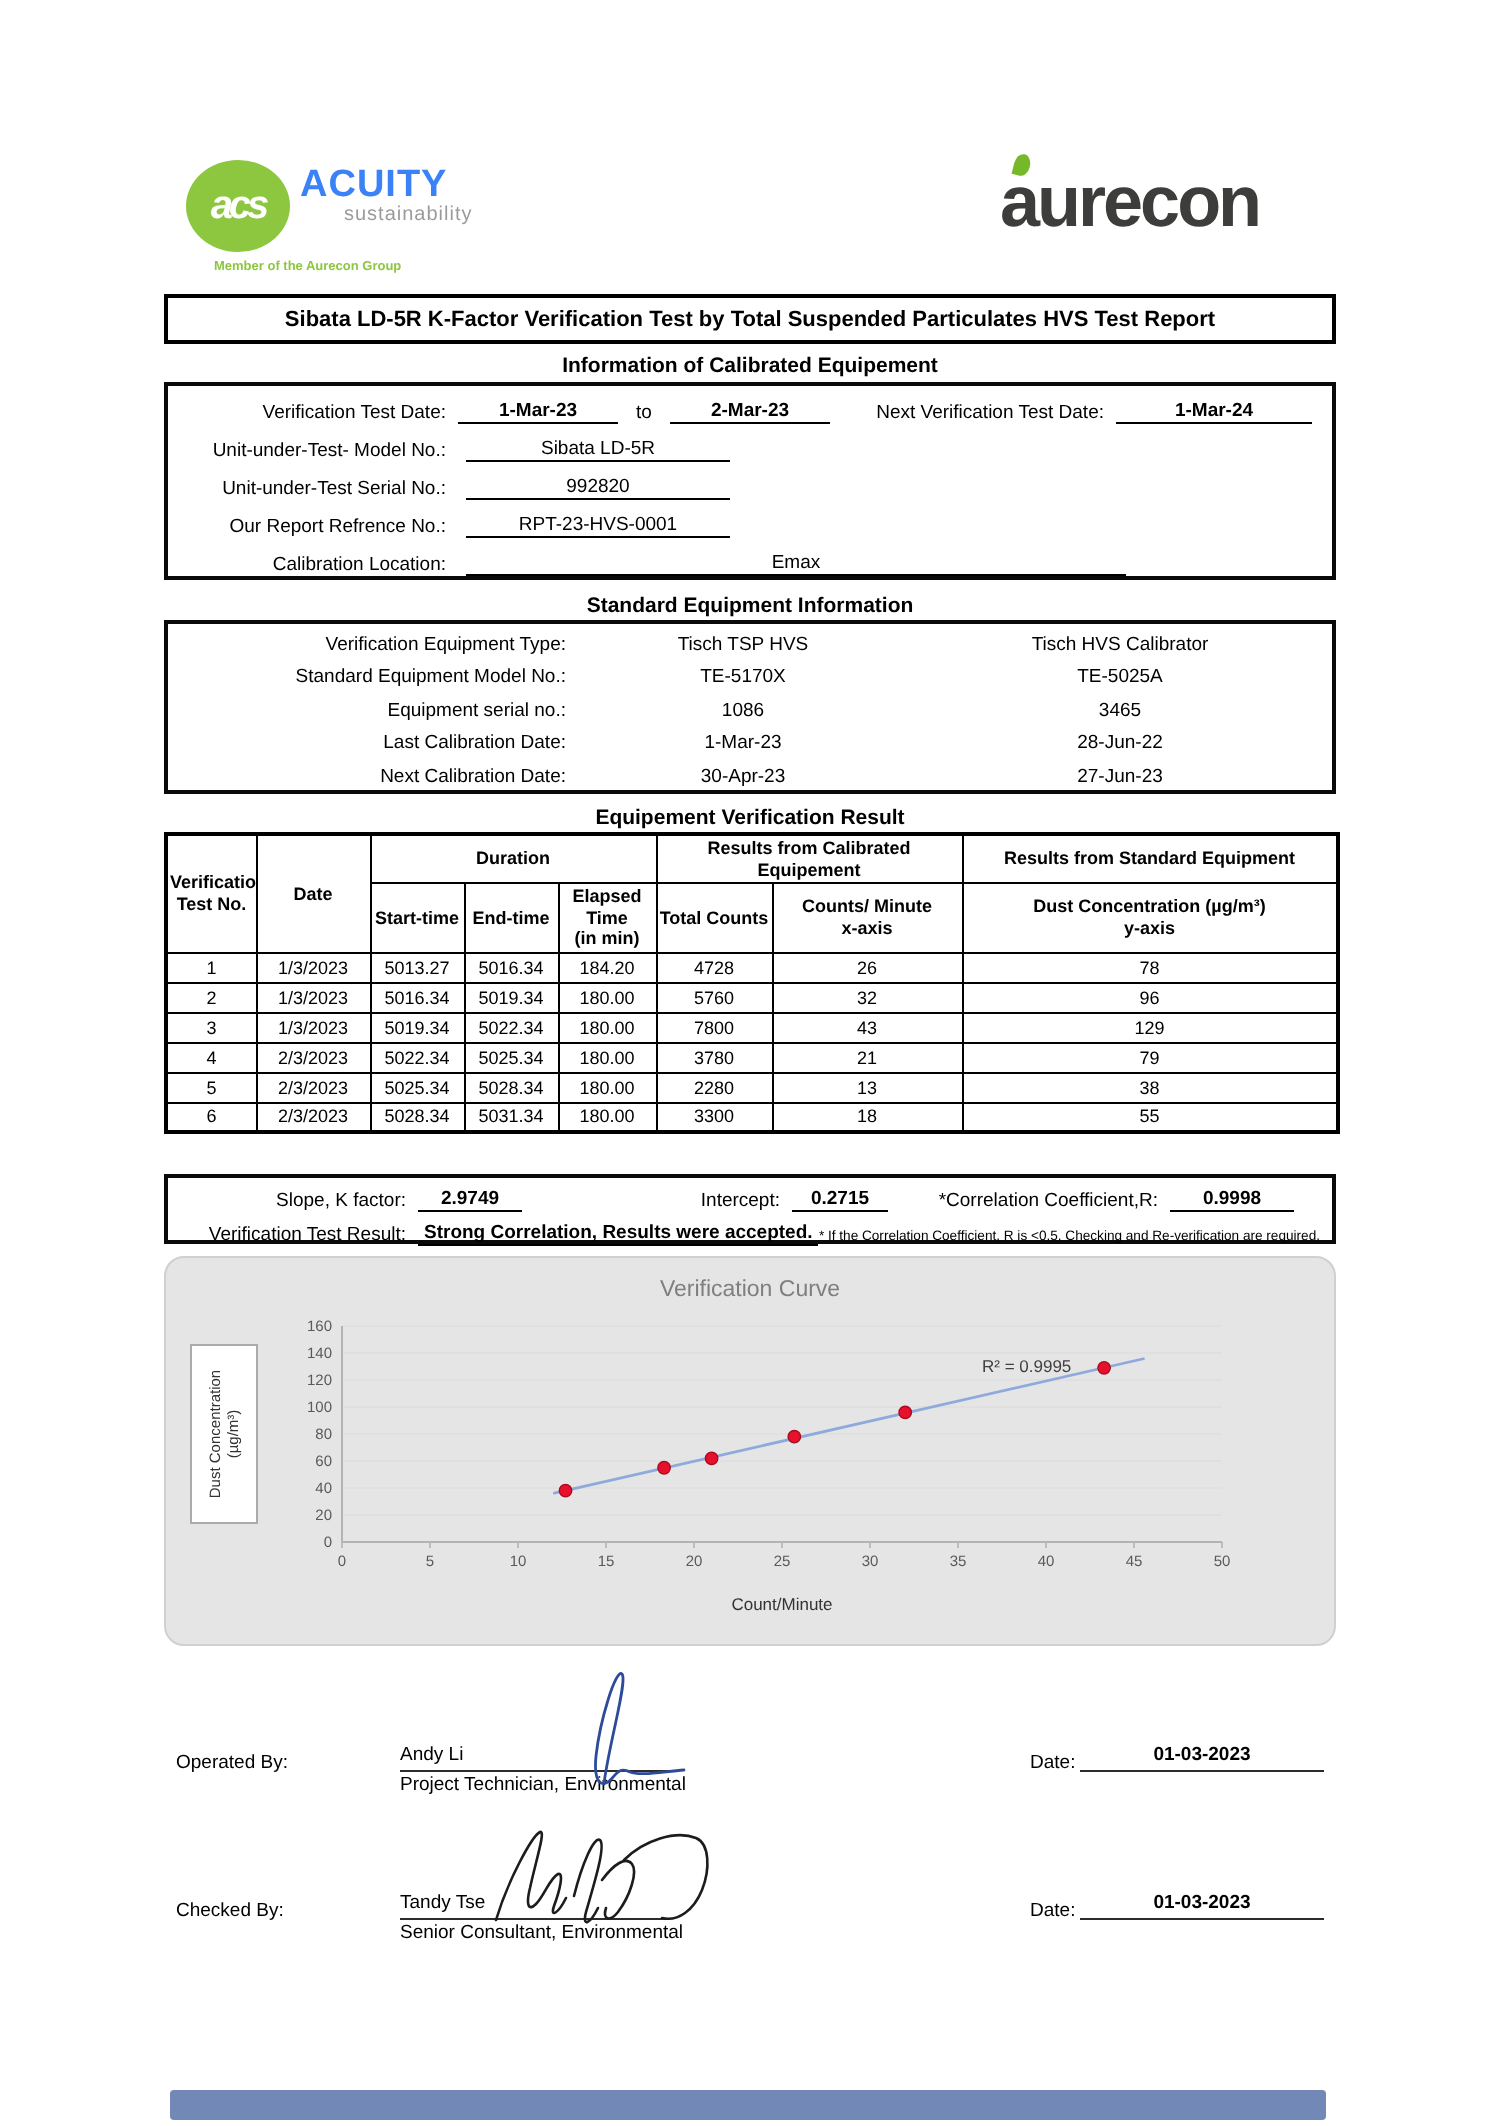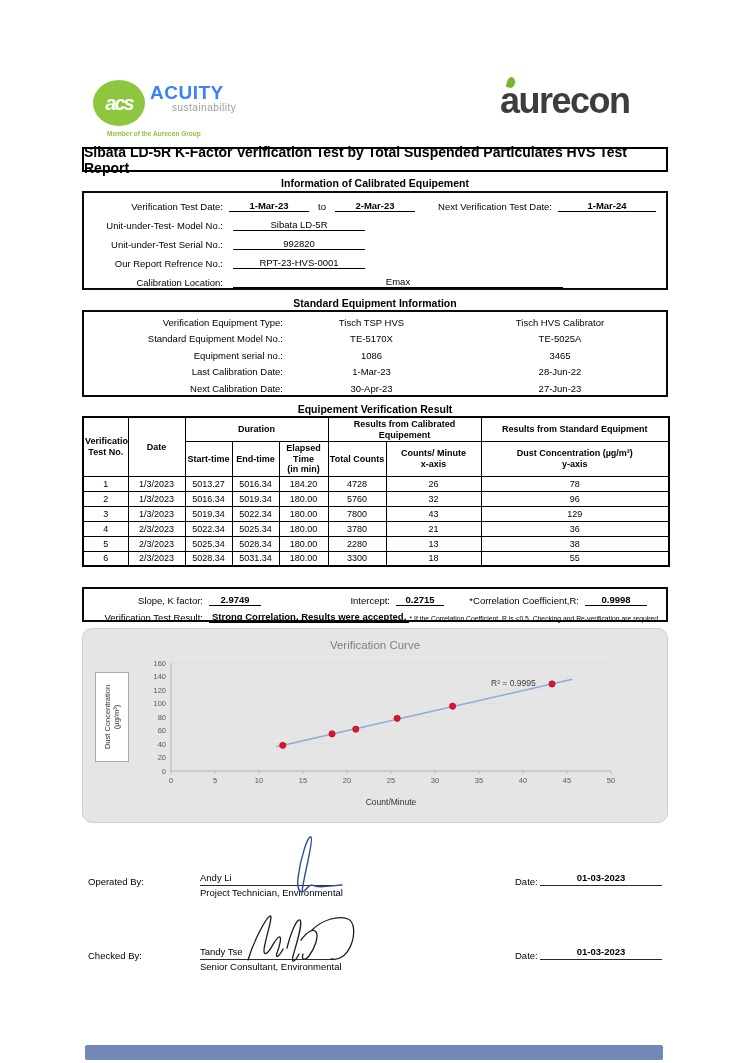"Sibata LD-5R K-Factor Verification Test" .title-bar { font-size: 14px -> 11px }
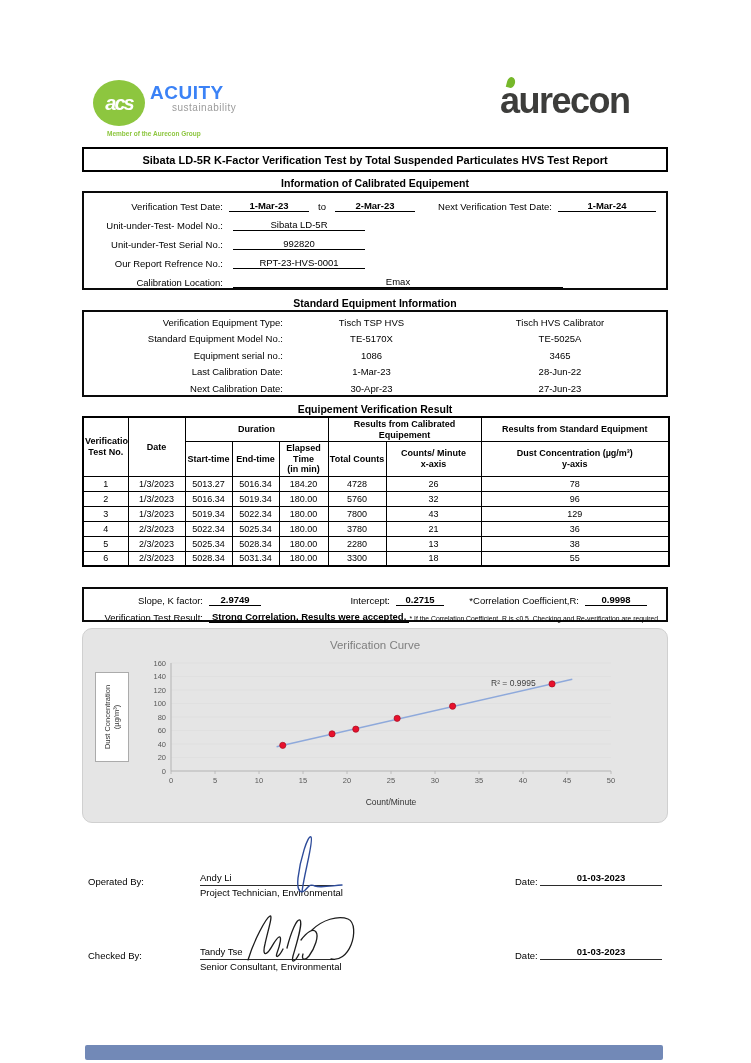"36" td { text: 36 -> 79 }
